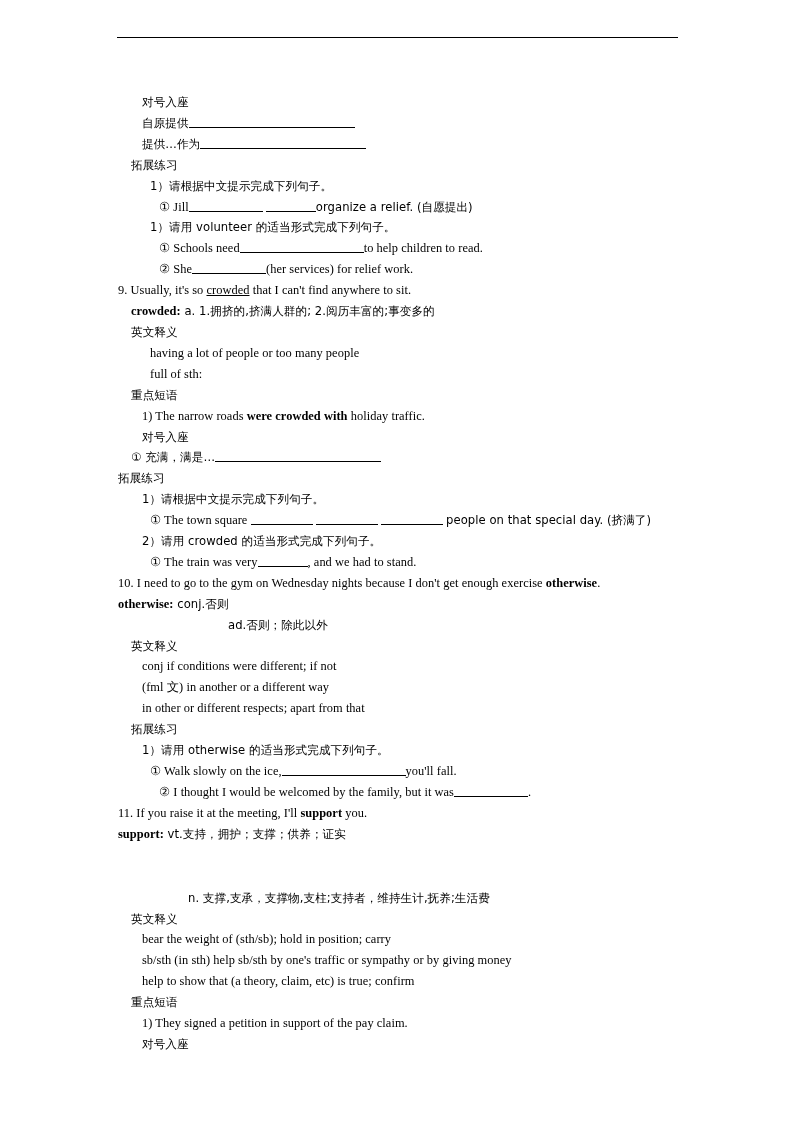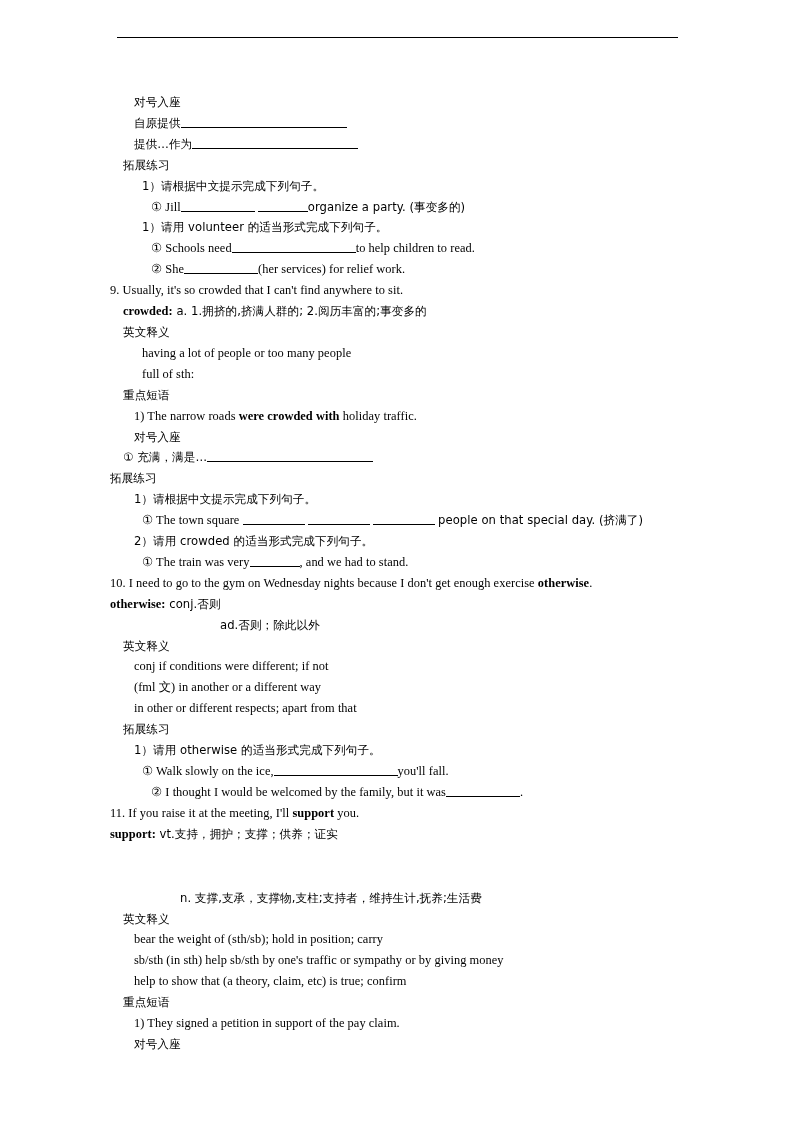"对号入座" .content { left: 110px -> 118px }
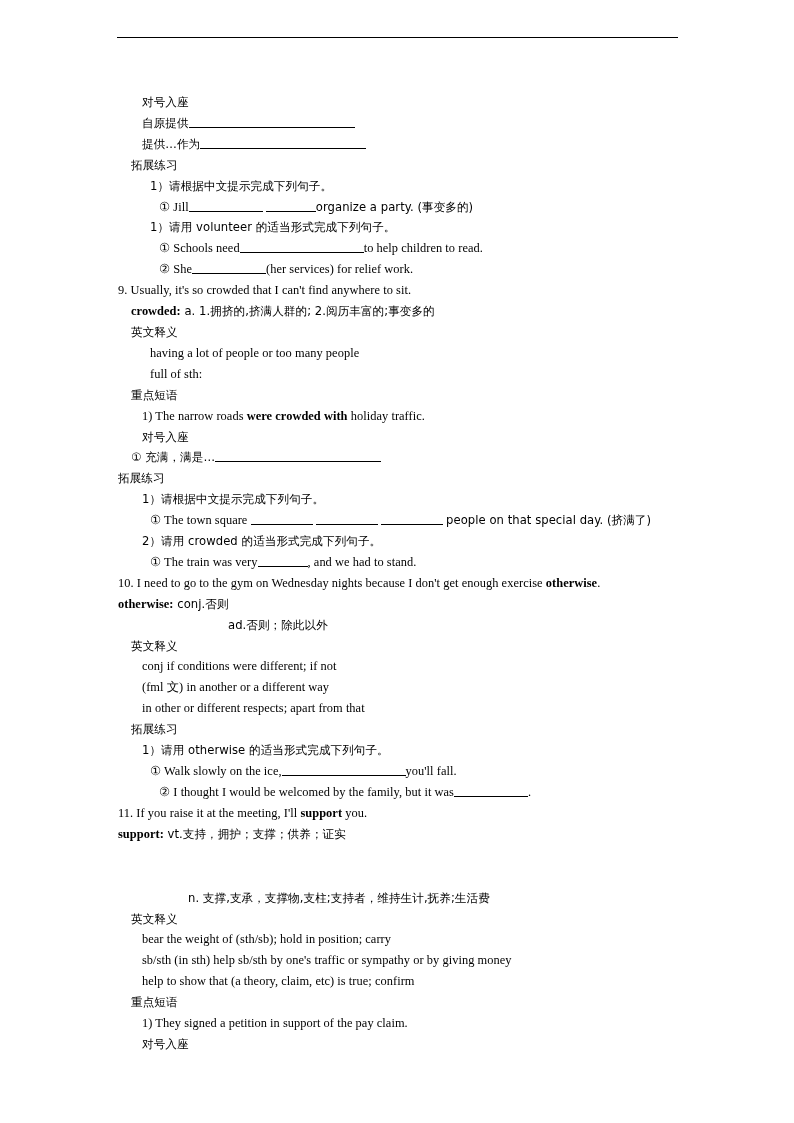"organize a party. (事变多的)" span.cn { text: party. (事变多的 -> relief. (自愿提出 }
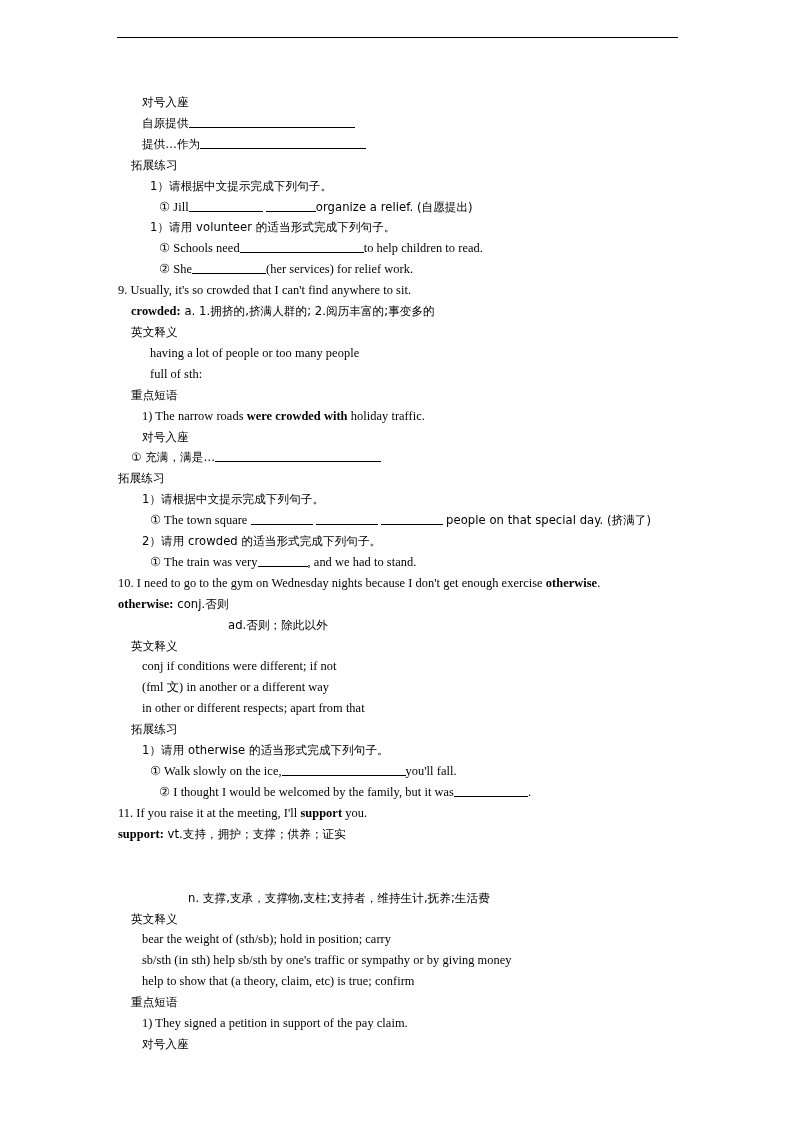"crowded" .u { text-decoration: none -> underline }
